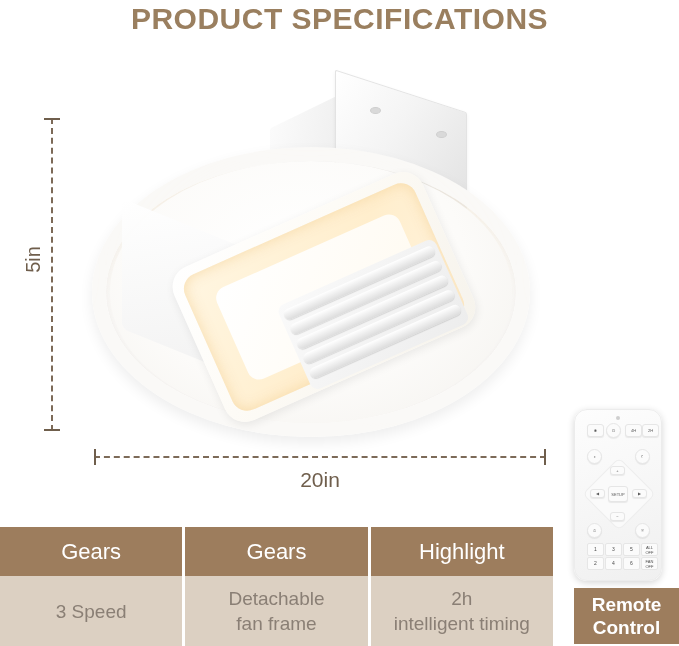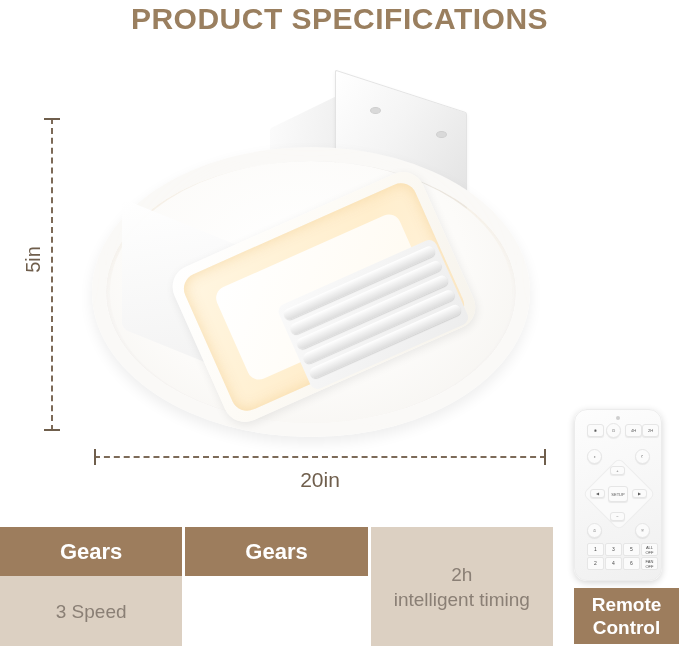"Gears" .spec-head { font-weight: 700 -> 400 }
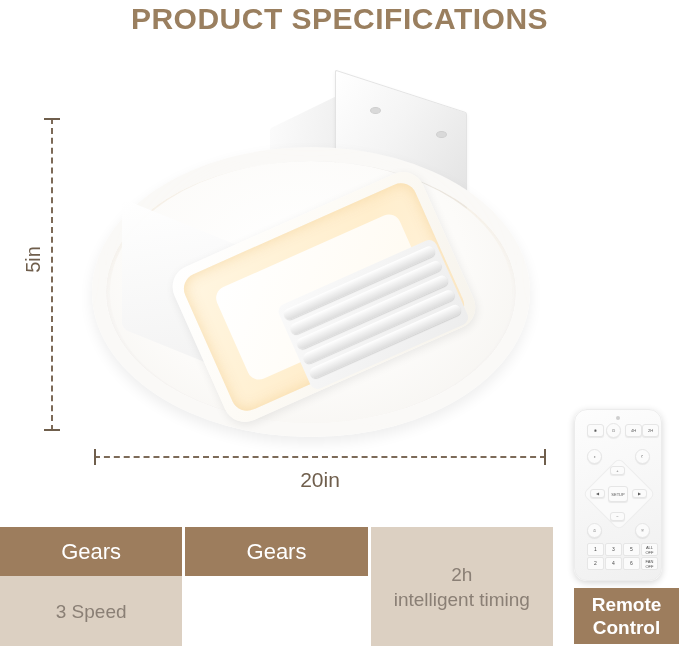"Highlight" div.spec-head { html: none -> <div>Highlight</div> }
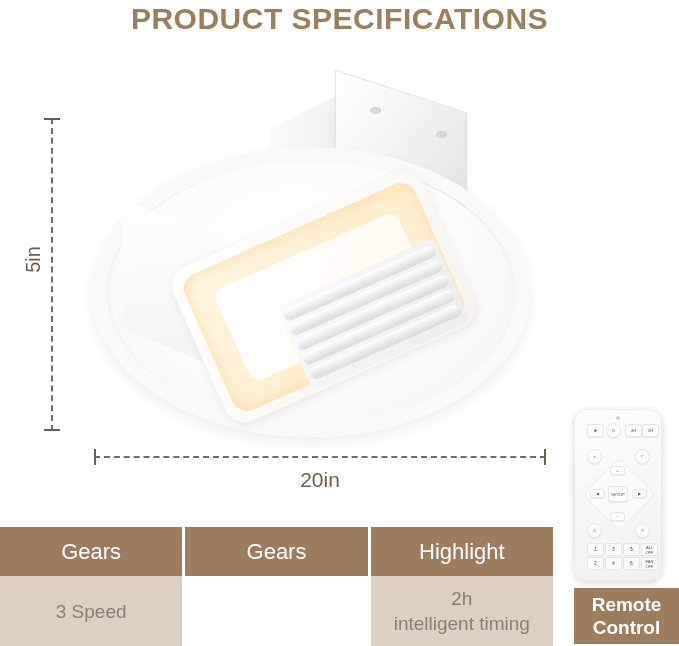"Detachable" div.spec-body { html: none -> <div>Detachable<br>fan frame</div> }
